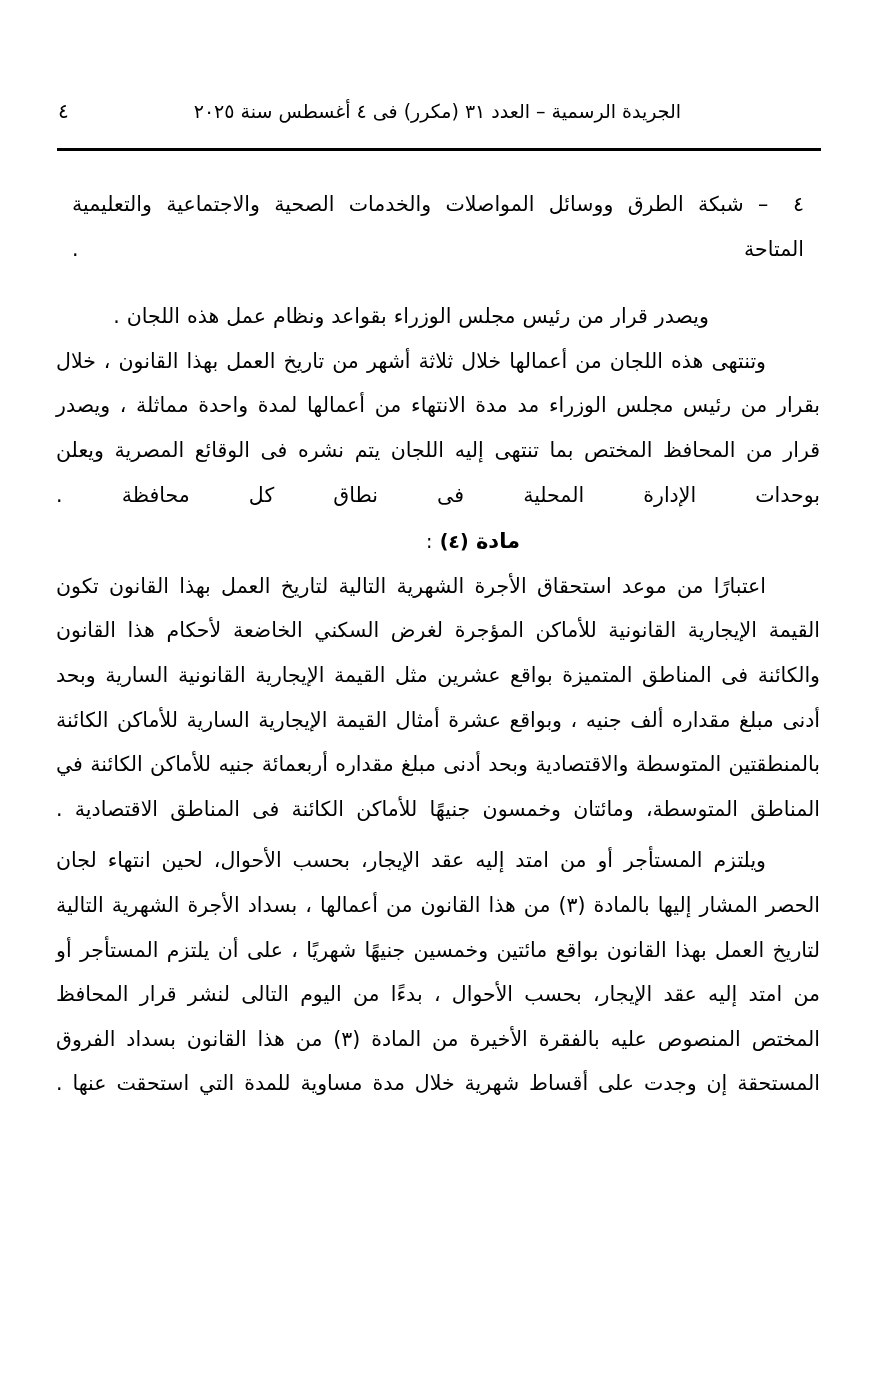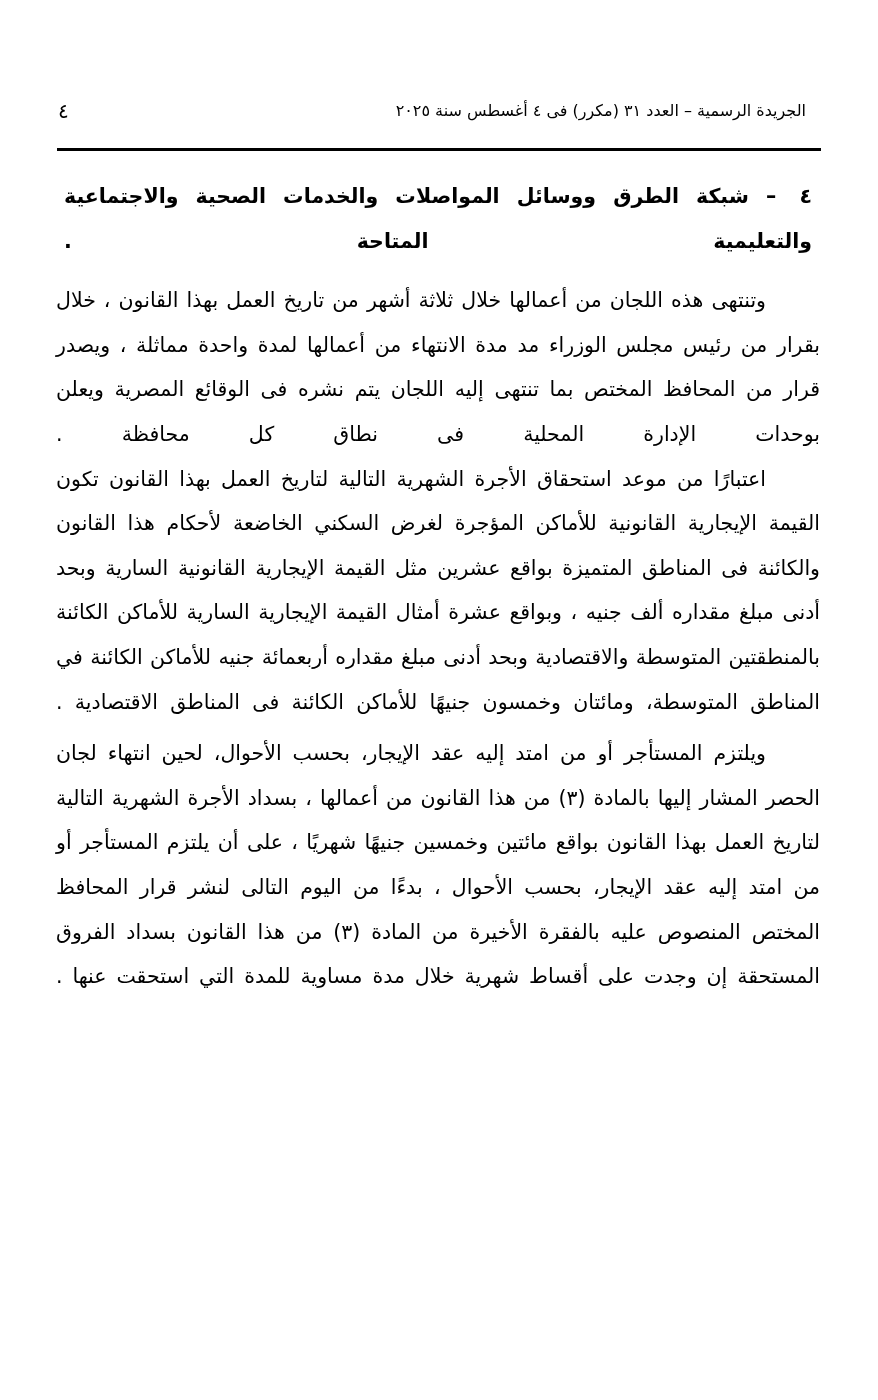"الجريدة الرسمية – العدد ٣١" .header-title { font-size: 16px -> 19px; text-align: right -> center }
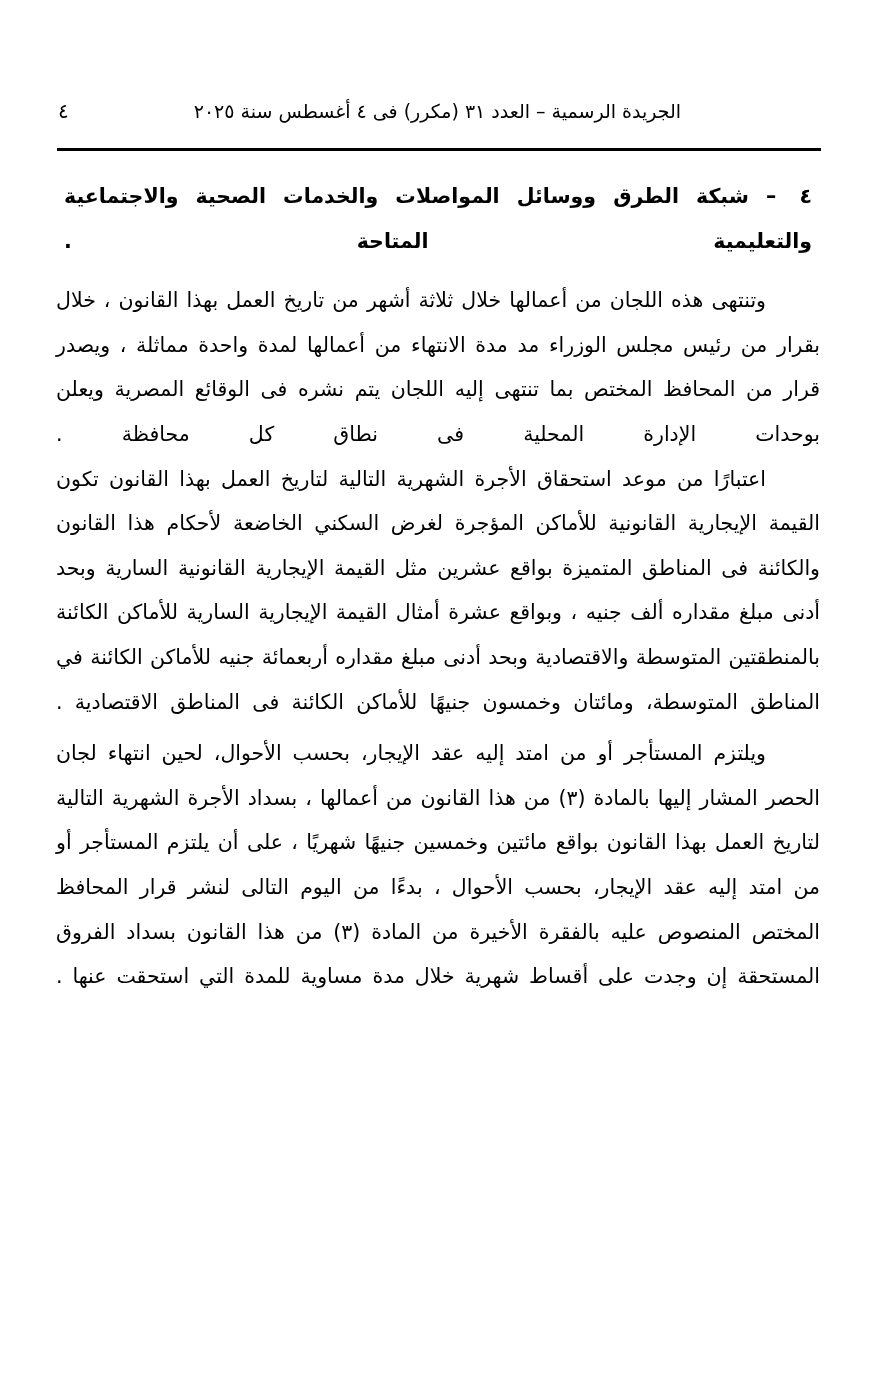"٤ – شبكة الطرق ووسائل" .clause { font-weight: bold -> none; margin: 8px -> 16px }
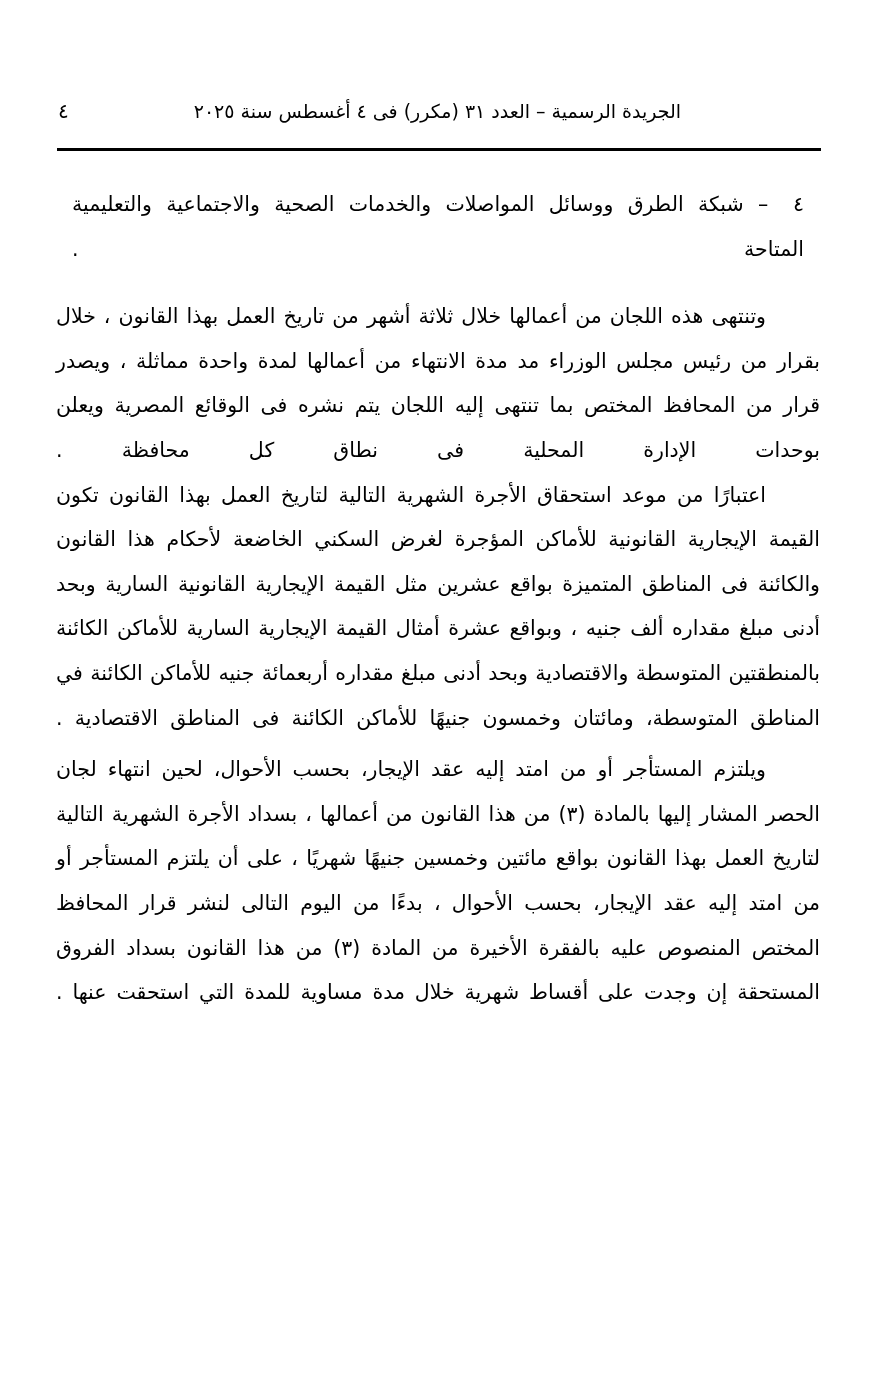"ويصدر قرار من رئيس مجلس" p.para { html: none -> <p> <span></span><span>ويصدر قرار من رئيس مجلس الوزراء بقواعد ونظام عمل هذه اللجان .</span> </p> }
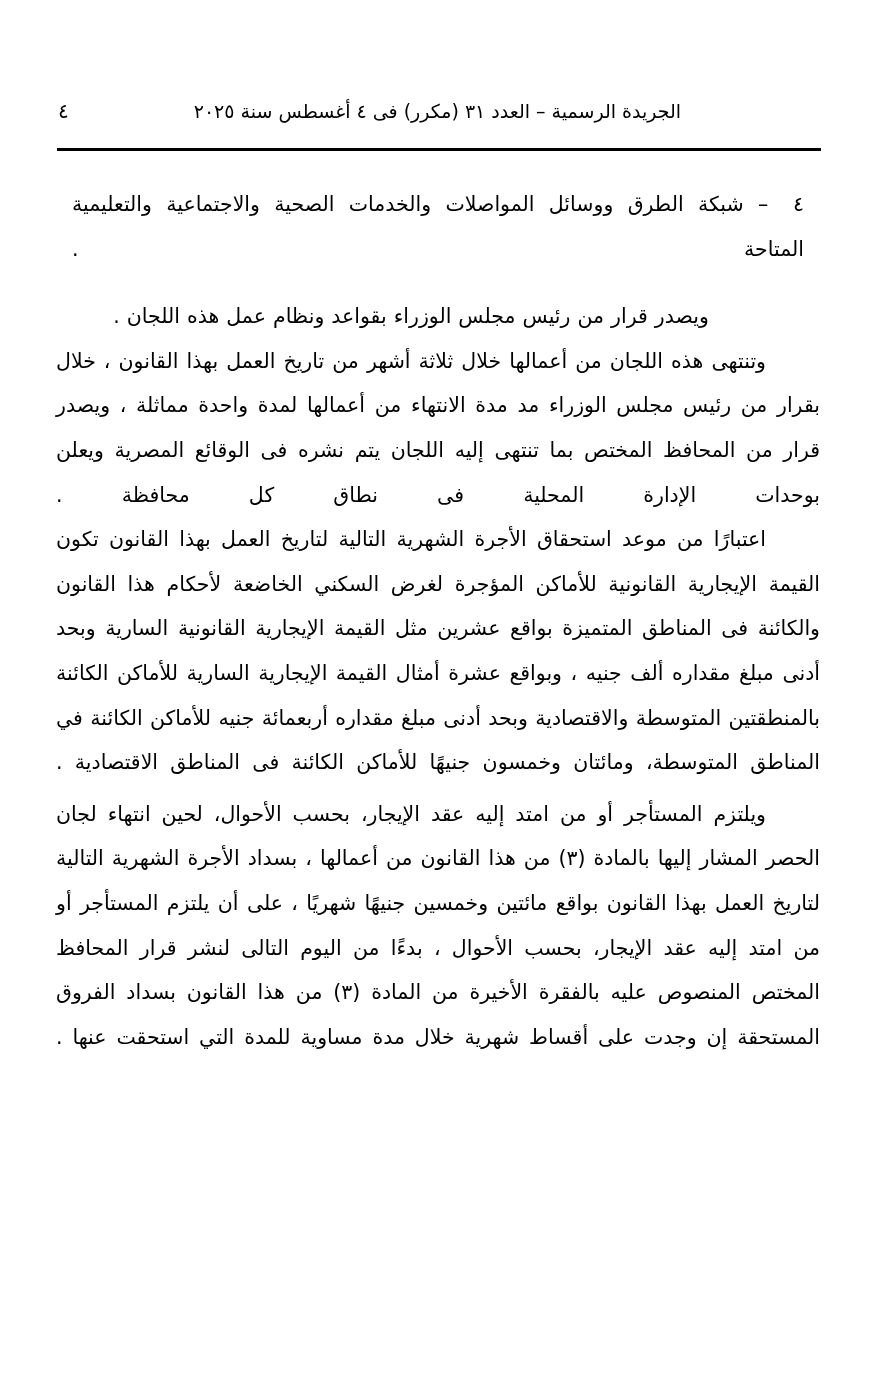"مادة (٤) :" div.article-head-wrap { html: none -> <div> <p> <span>مادة</span> <span>(٤)</span> <span>:</span> </p> </div> }
